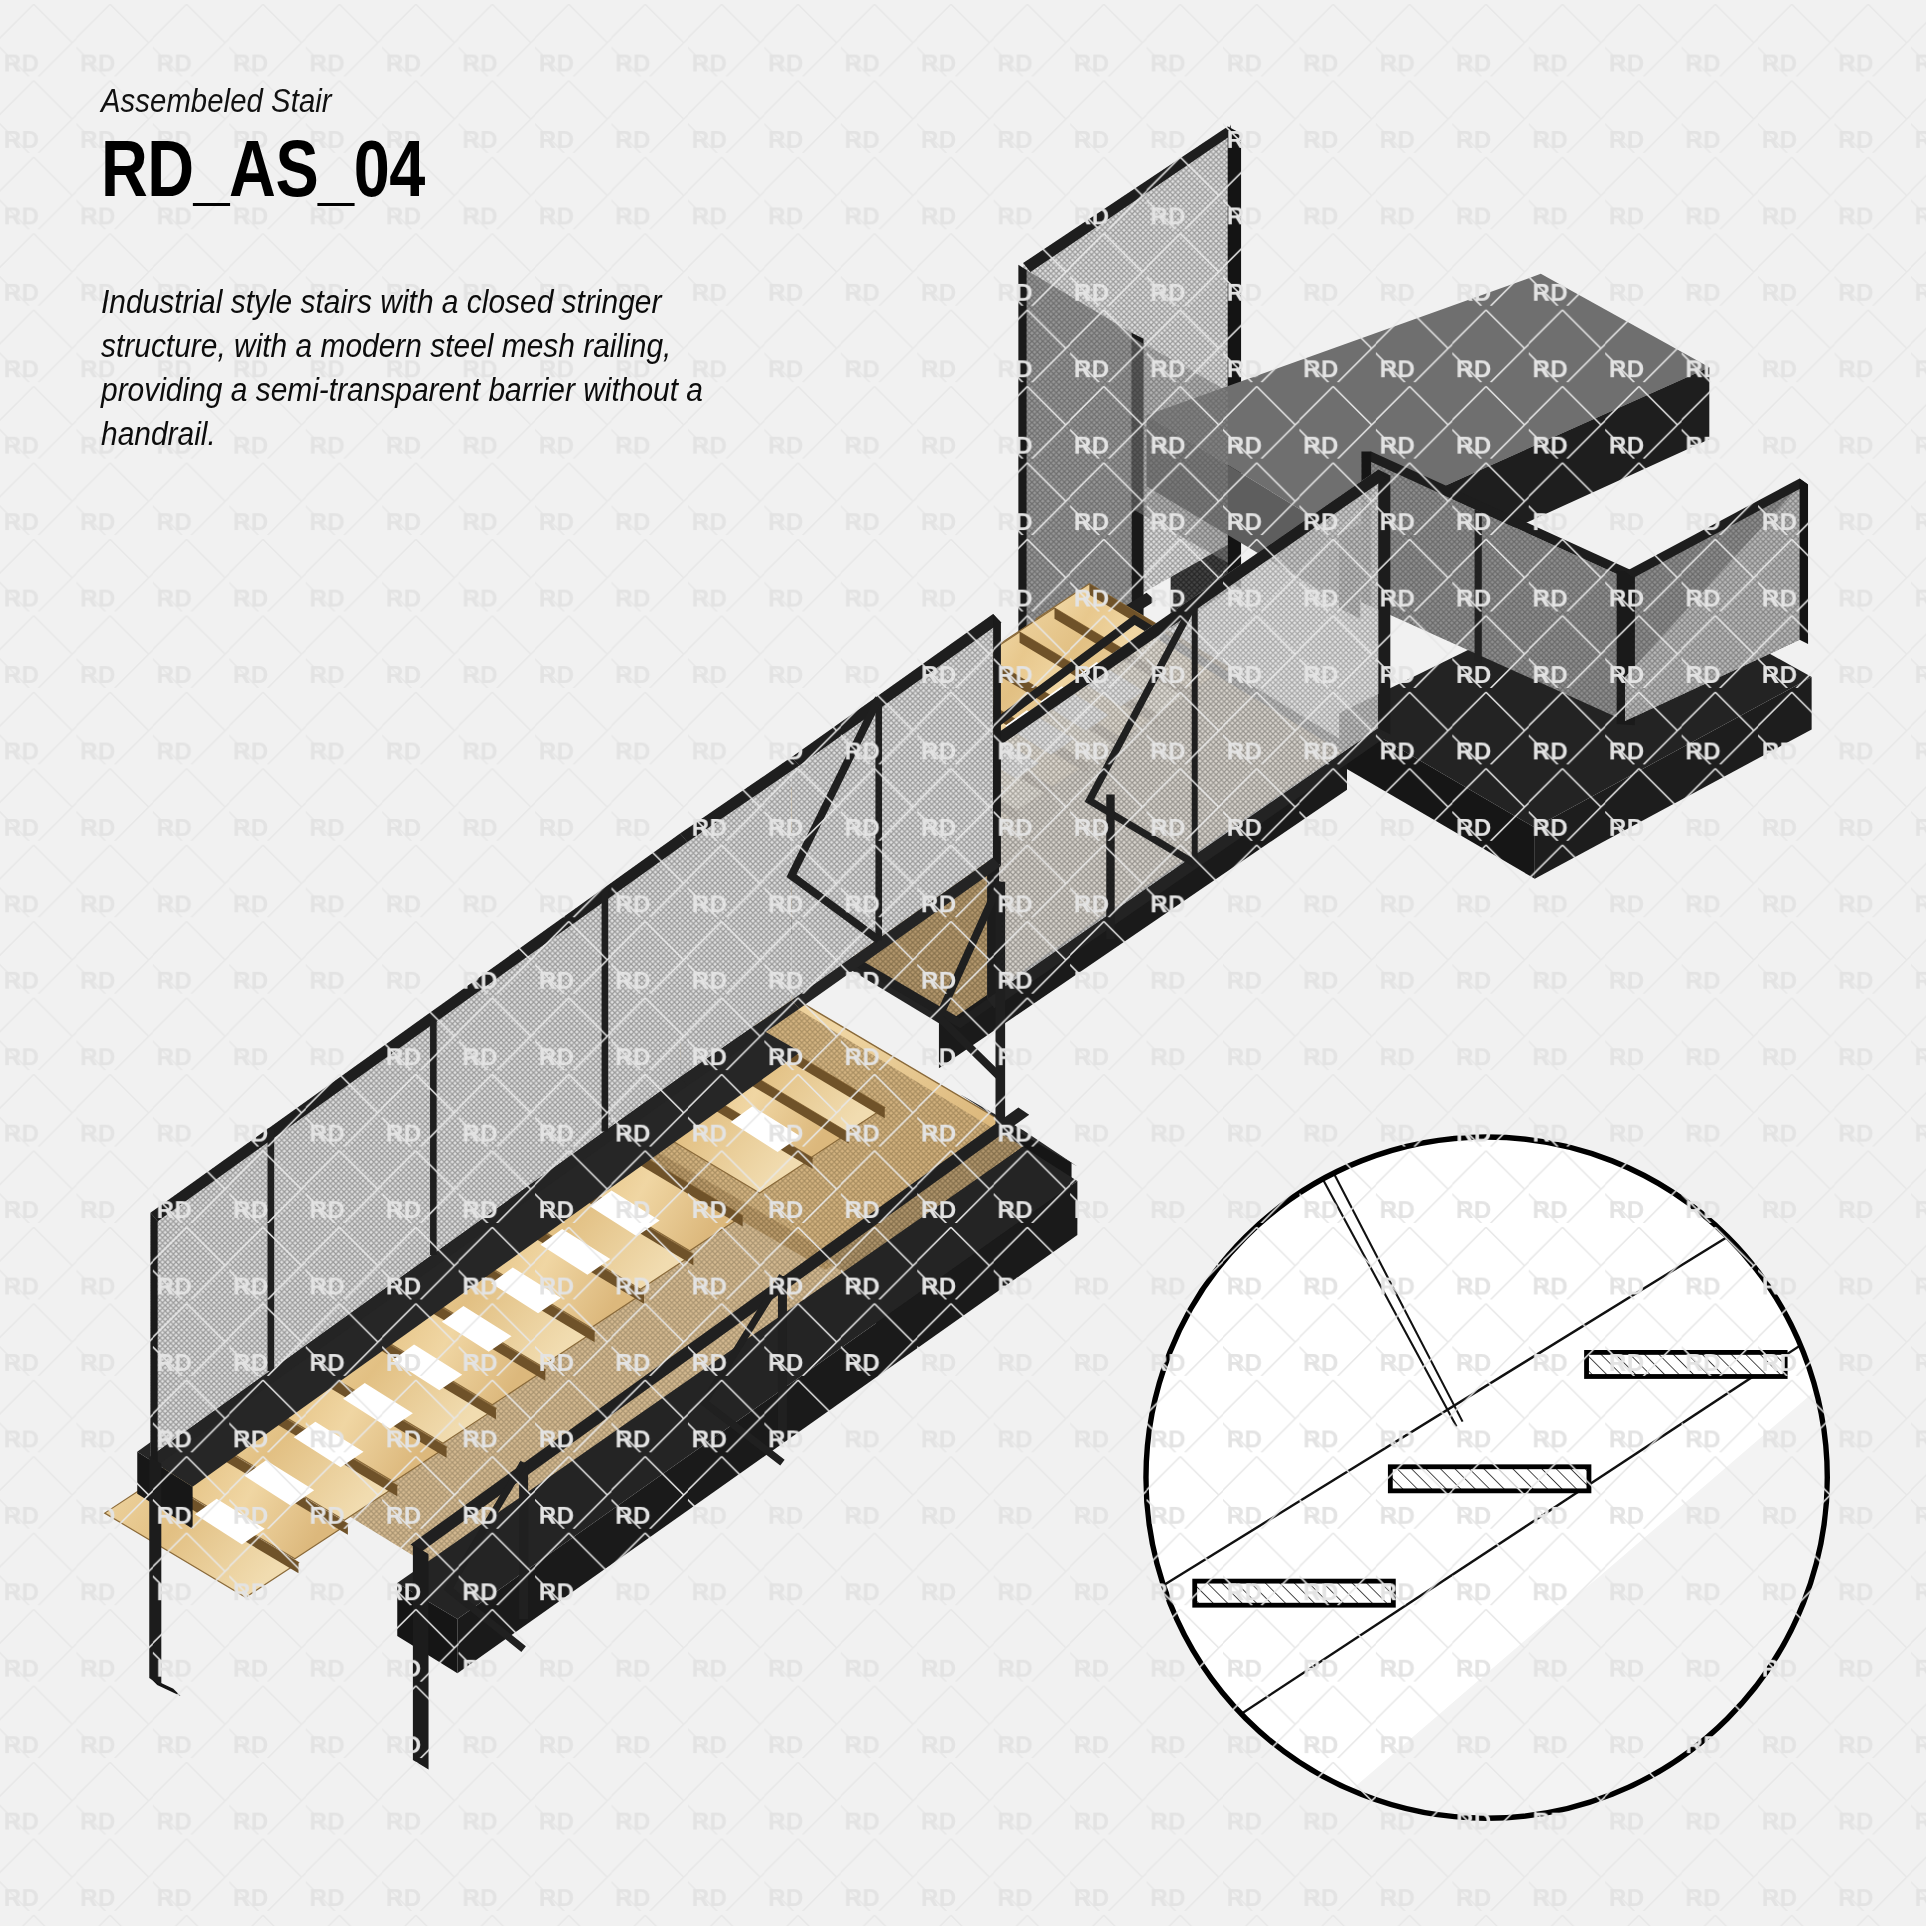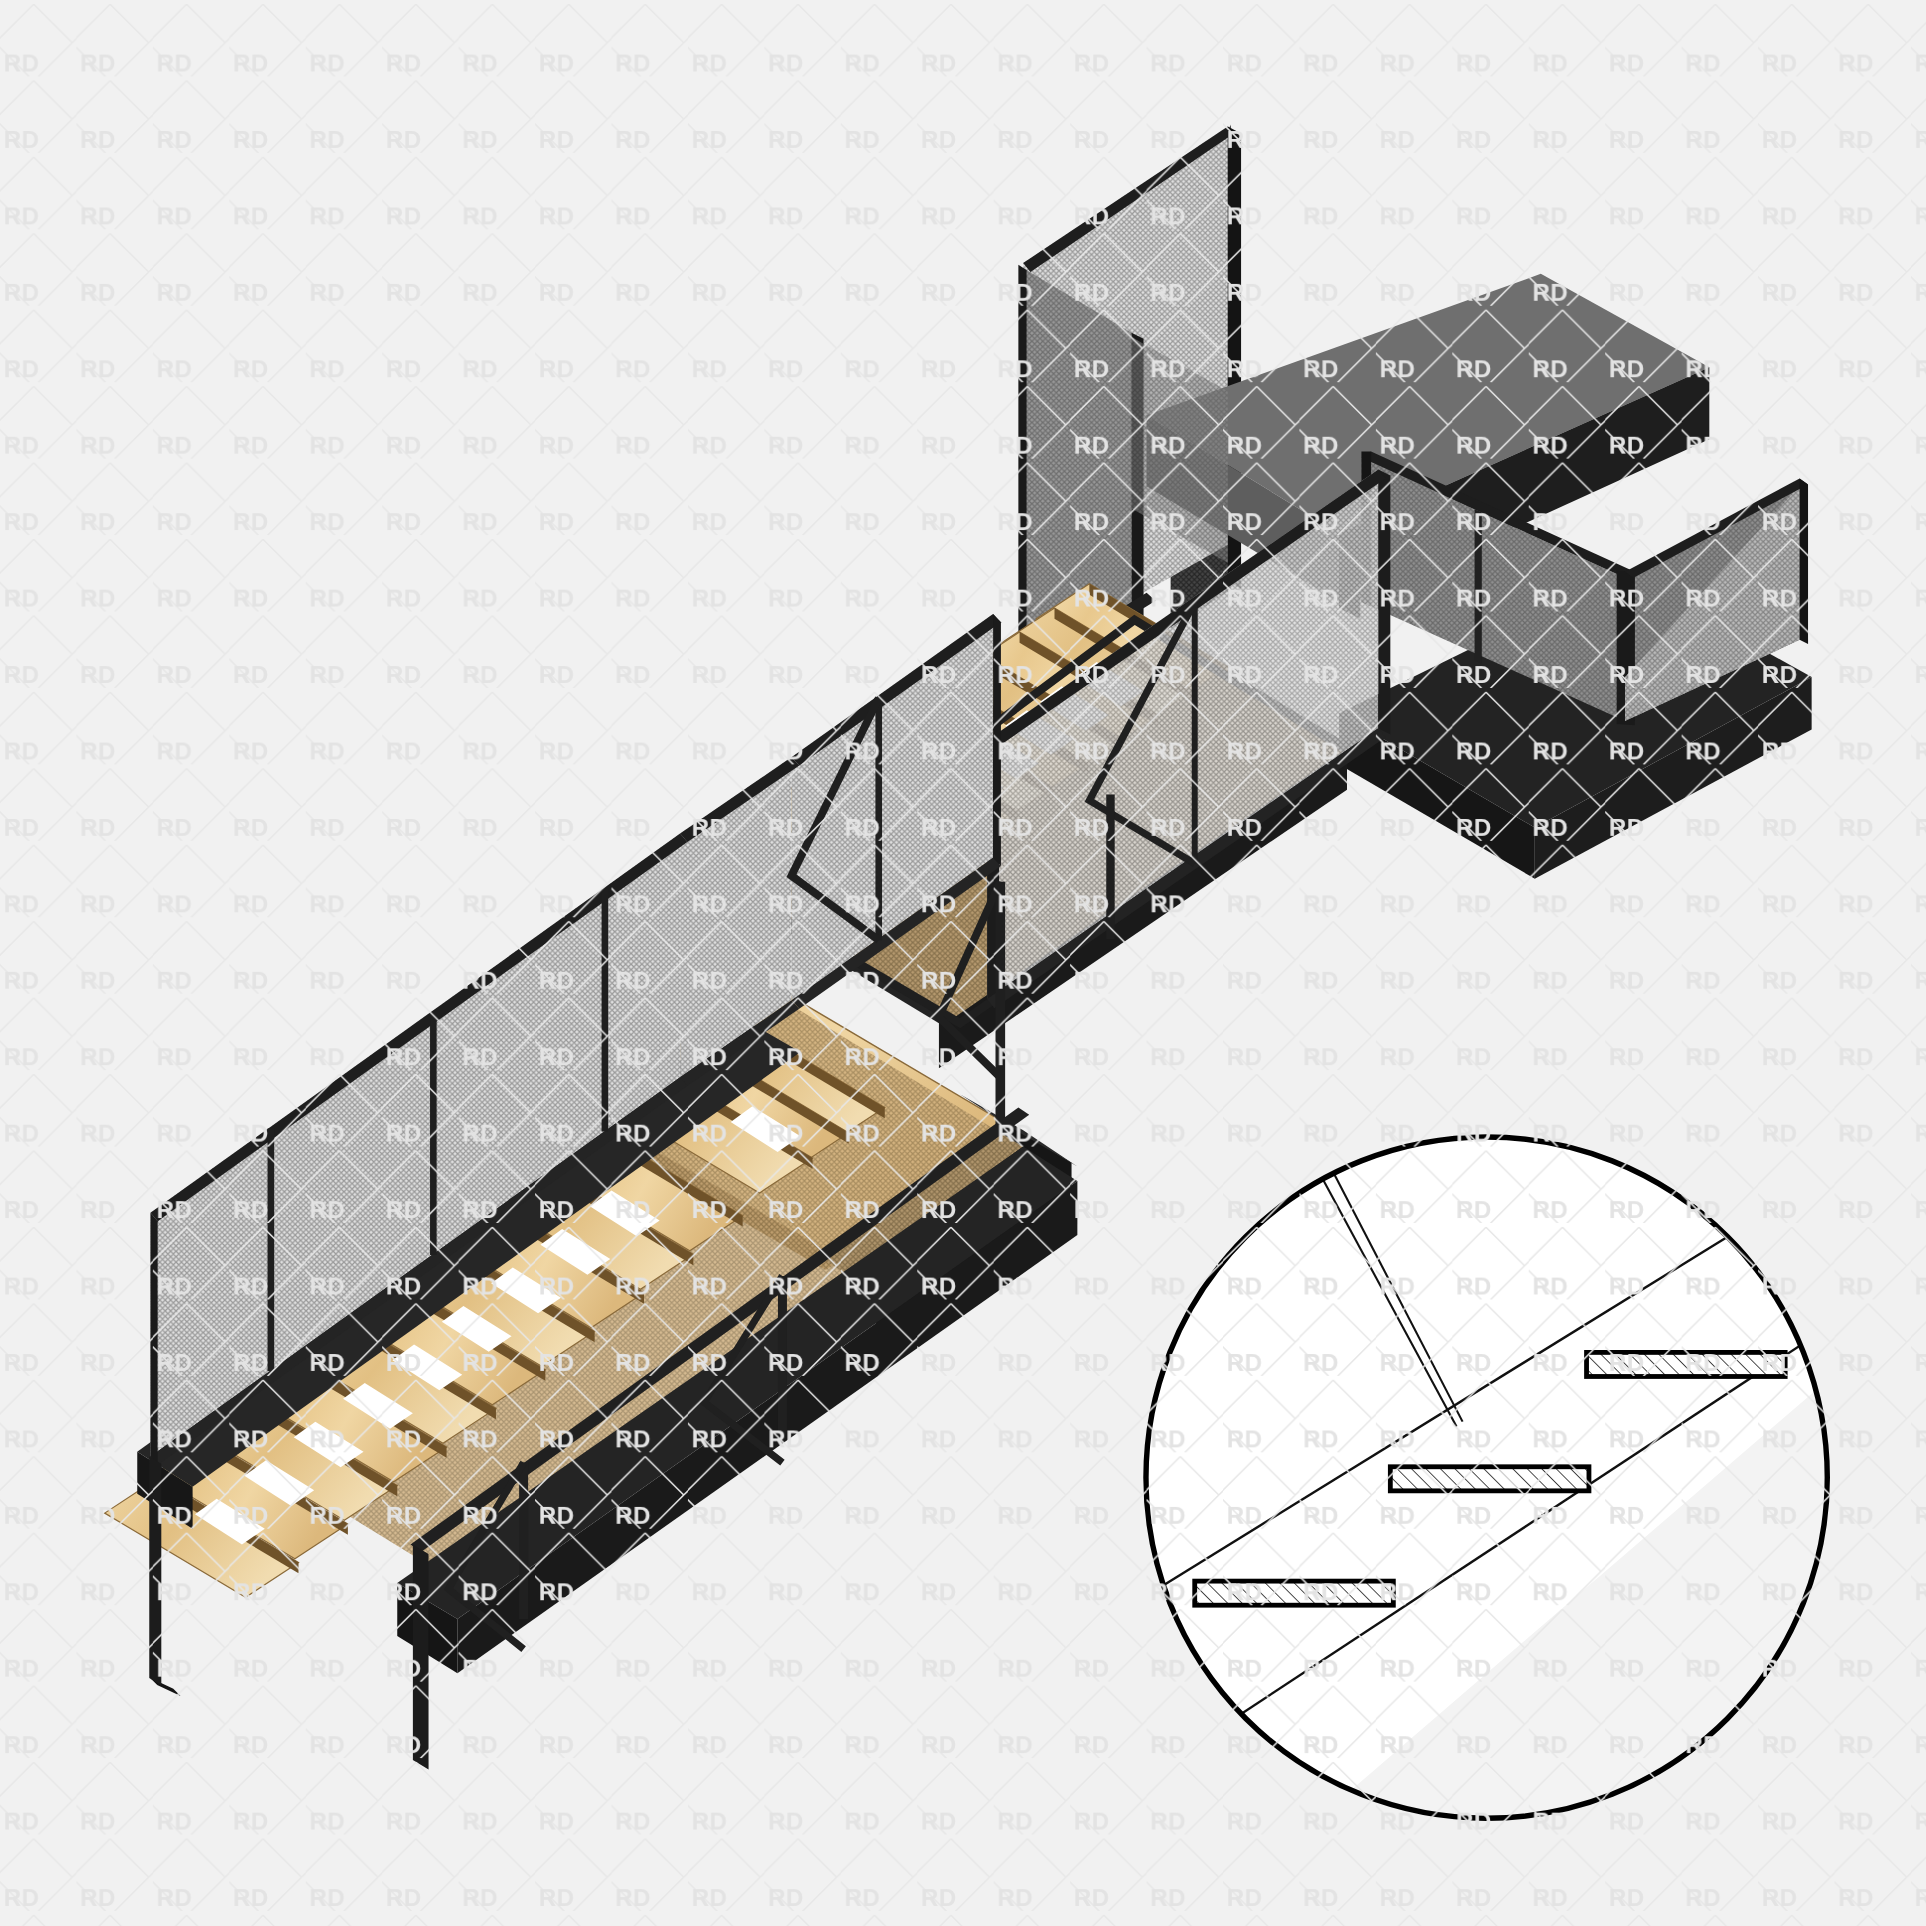"Assembeled Stair" div { html: none -> <div> <p>Assembeled Stair</p> <p>RD_AS_04</p> <p>Industrial style stairs with a closed stringer structure, with a modern steel mesh railing, providing a semi-transparent barrier without a handrail.</p> </div> }
